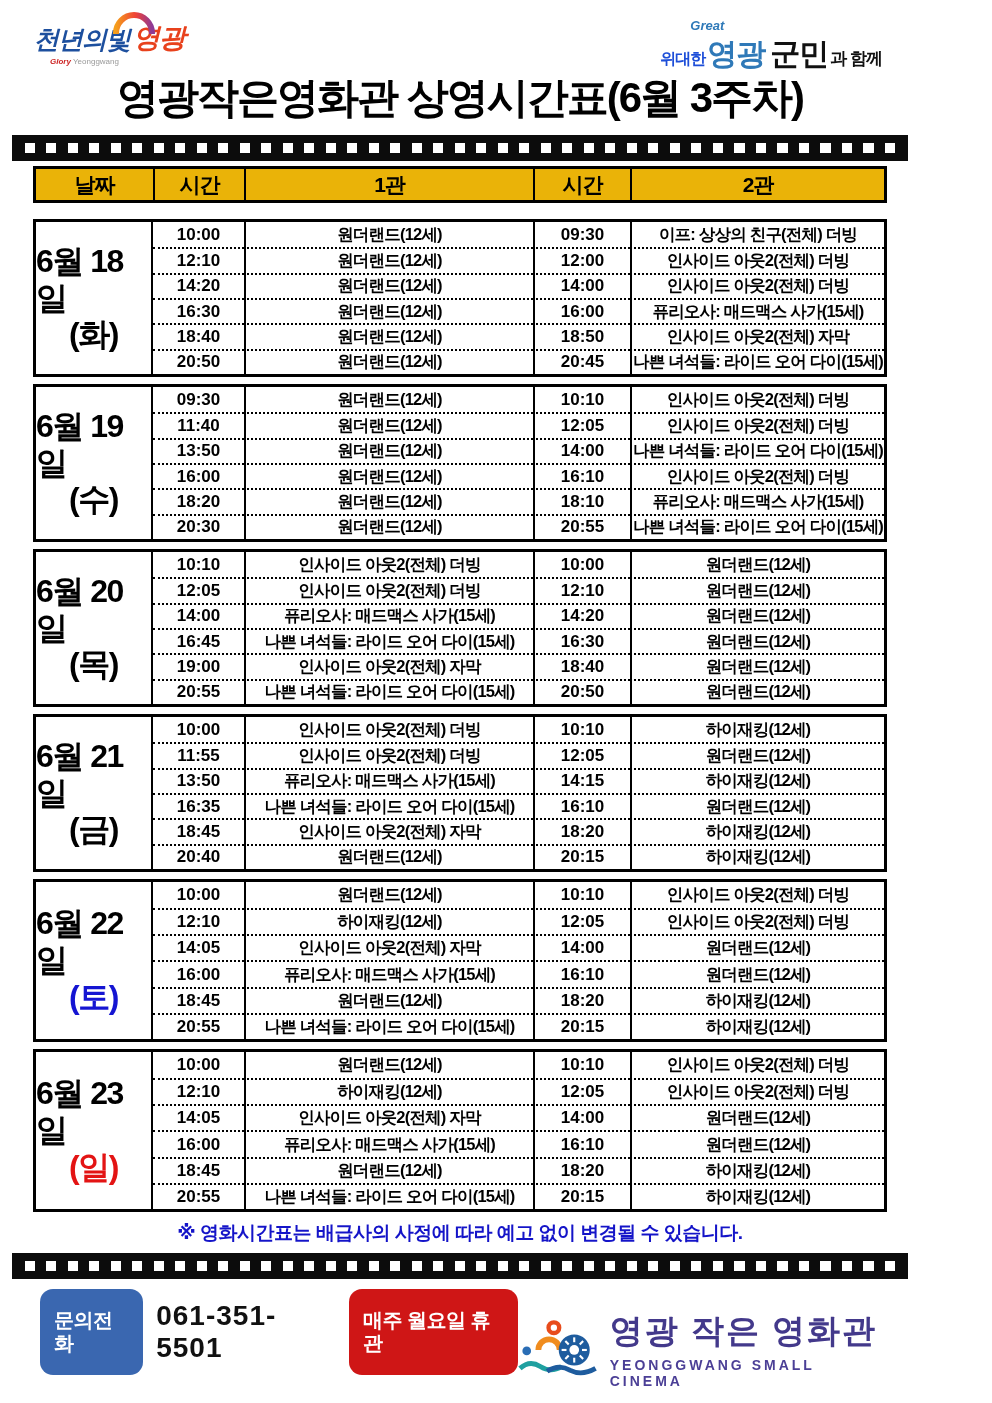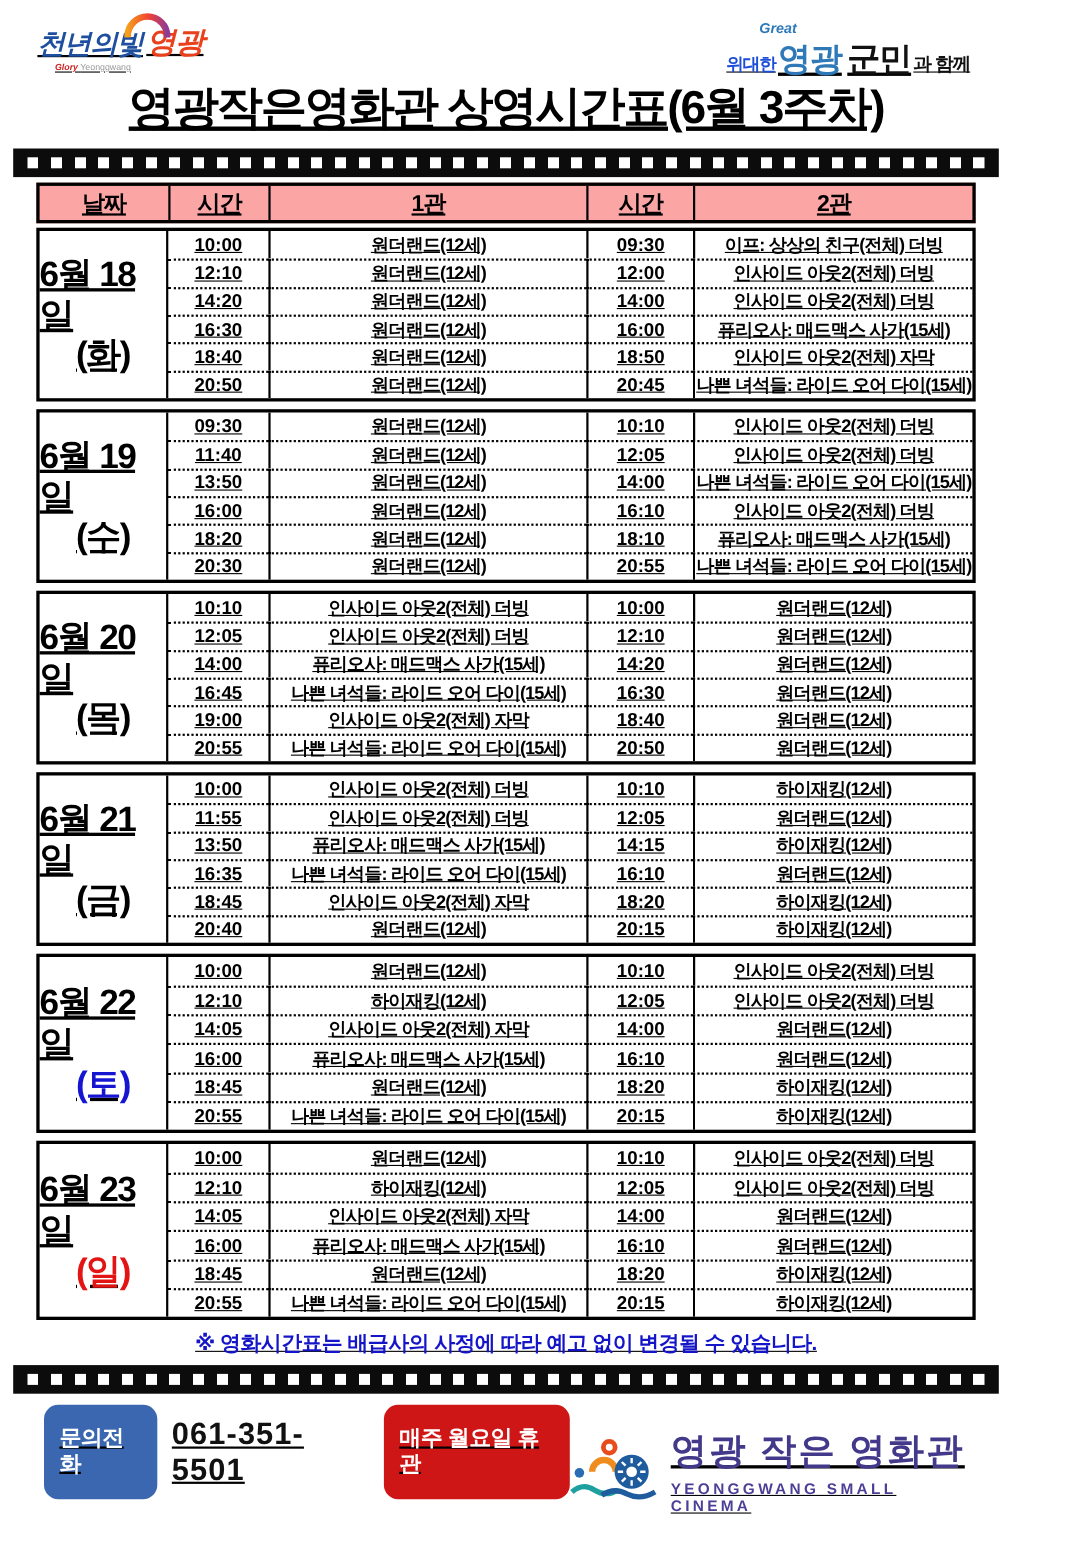"천년의빛" .page { text-decoration: underline -> none }
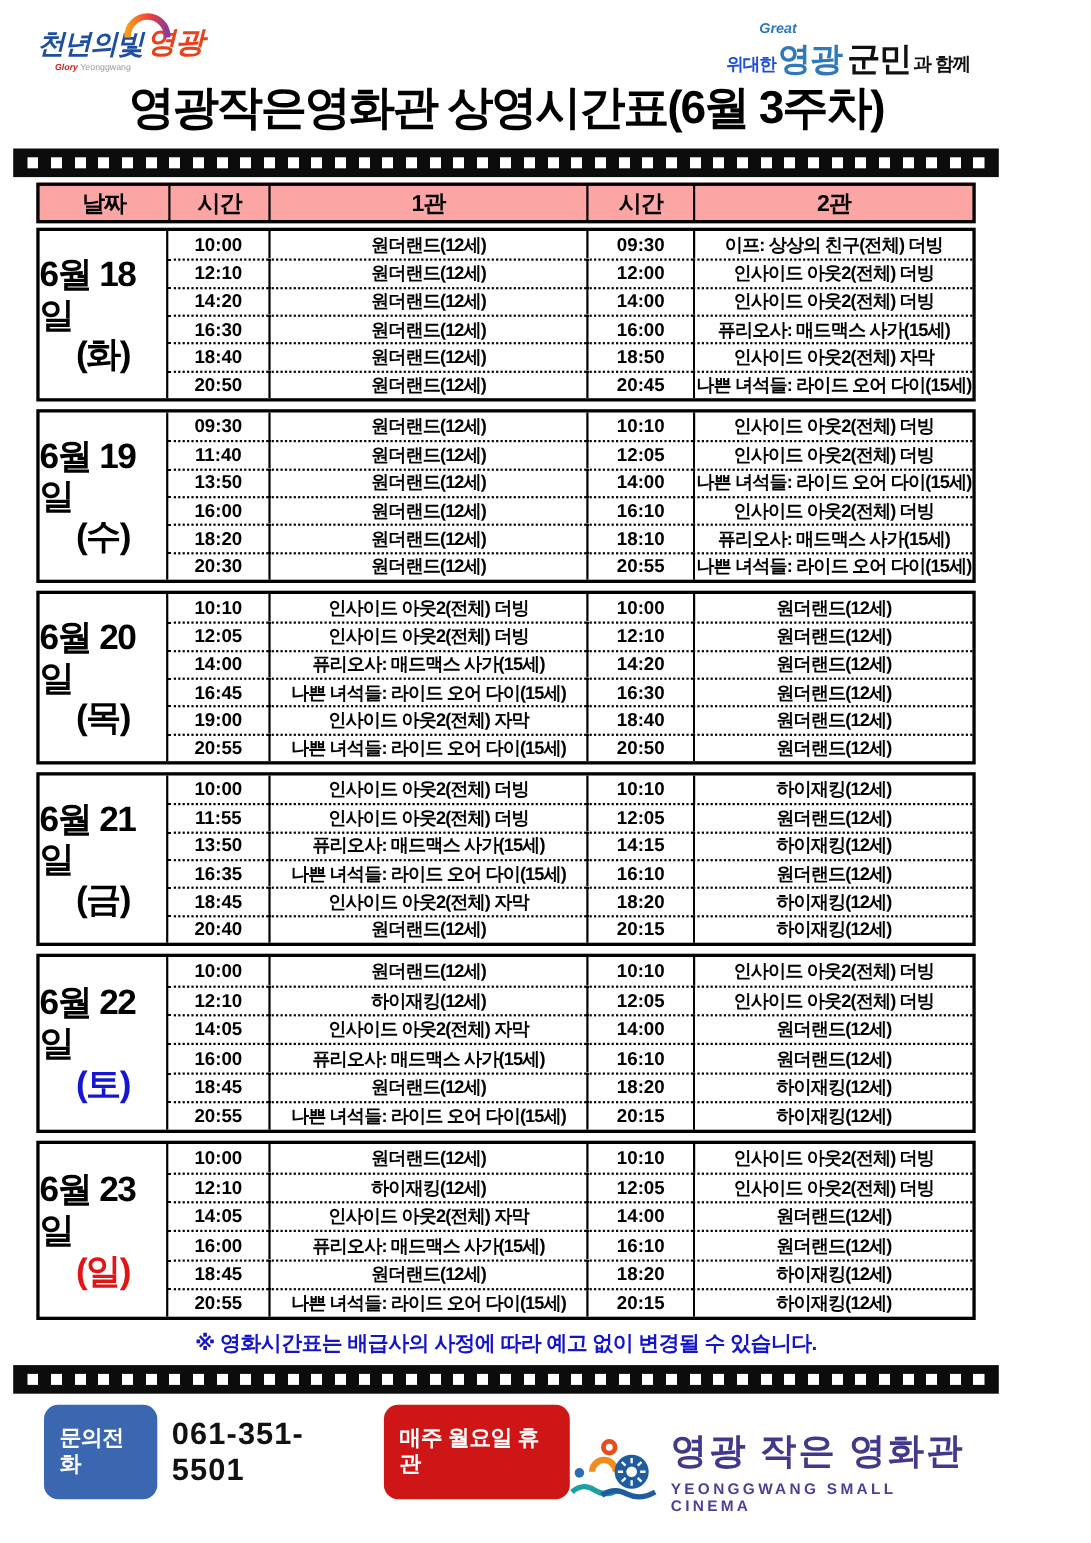"날짜" .thead { background: #fca5a5 -> #eab308; margin-bottom: 4px -> 16px }
